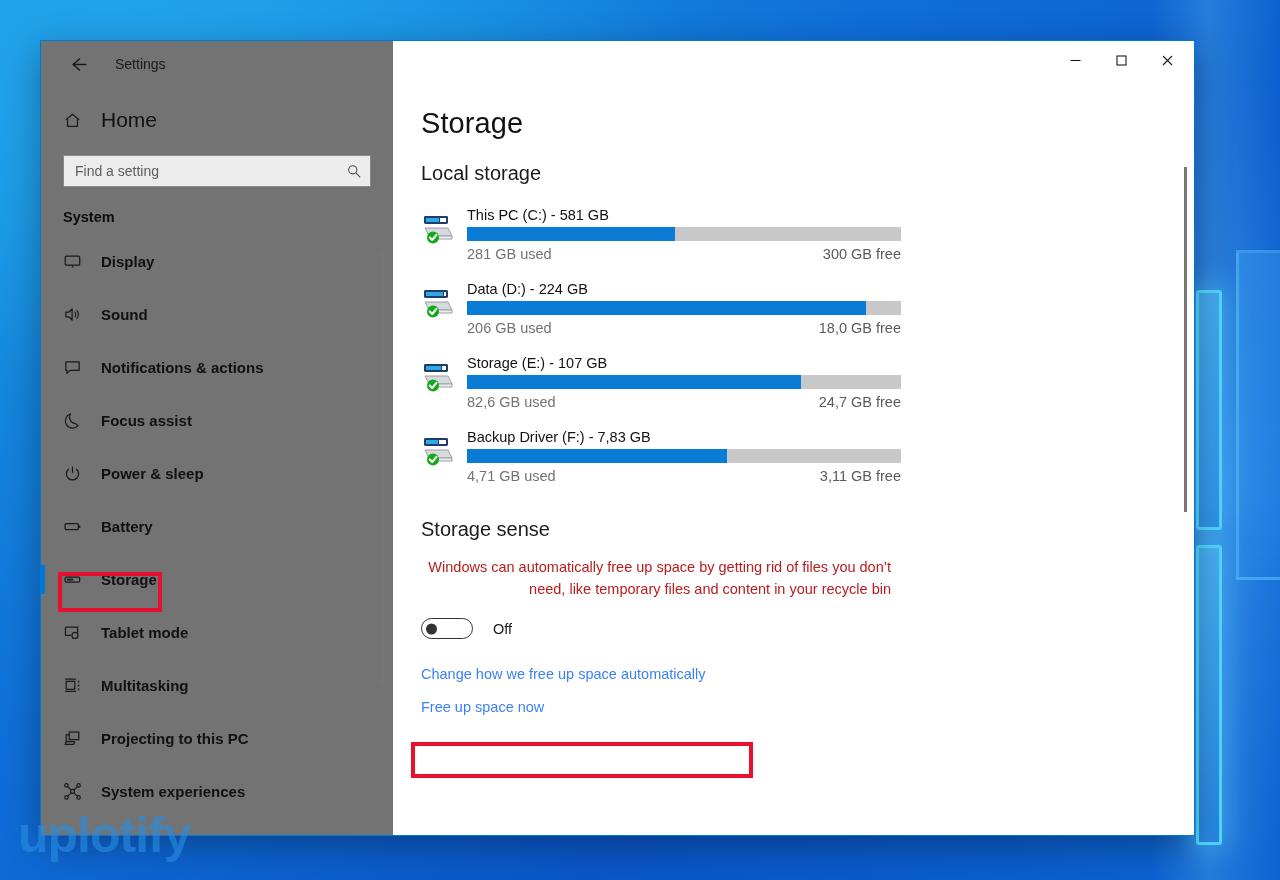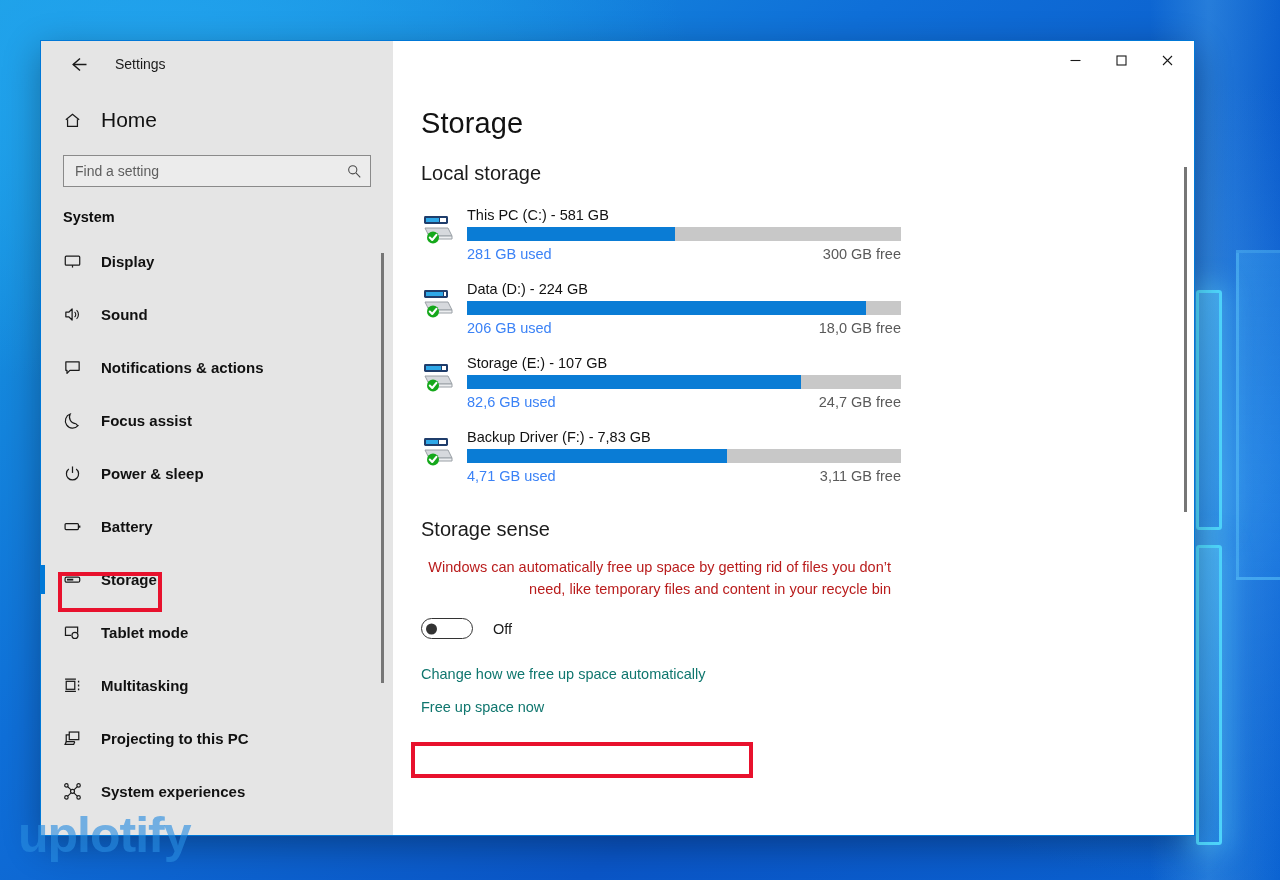"Settings" #left-pane { background: #e5e5e5 -> #737373 }
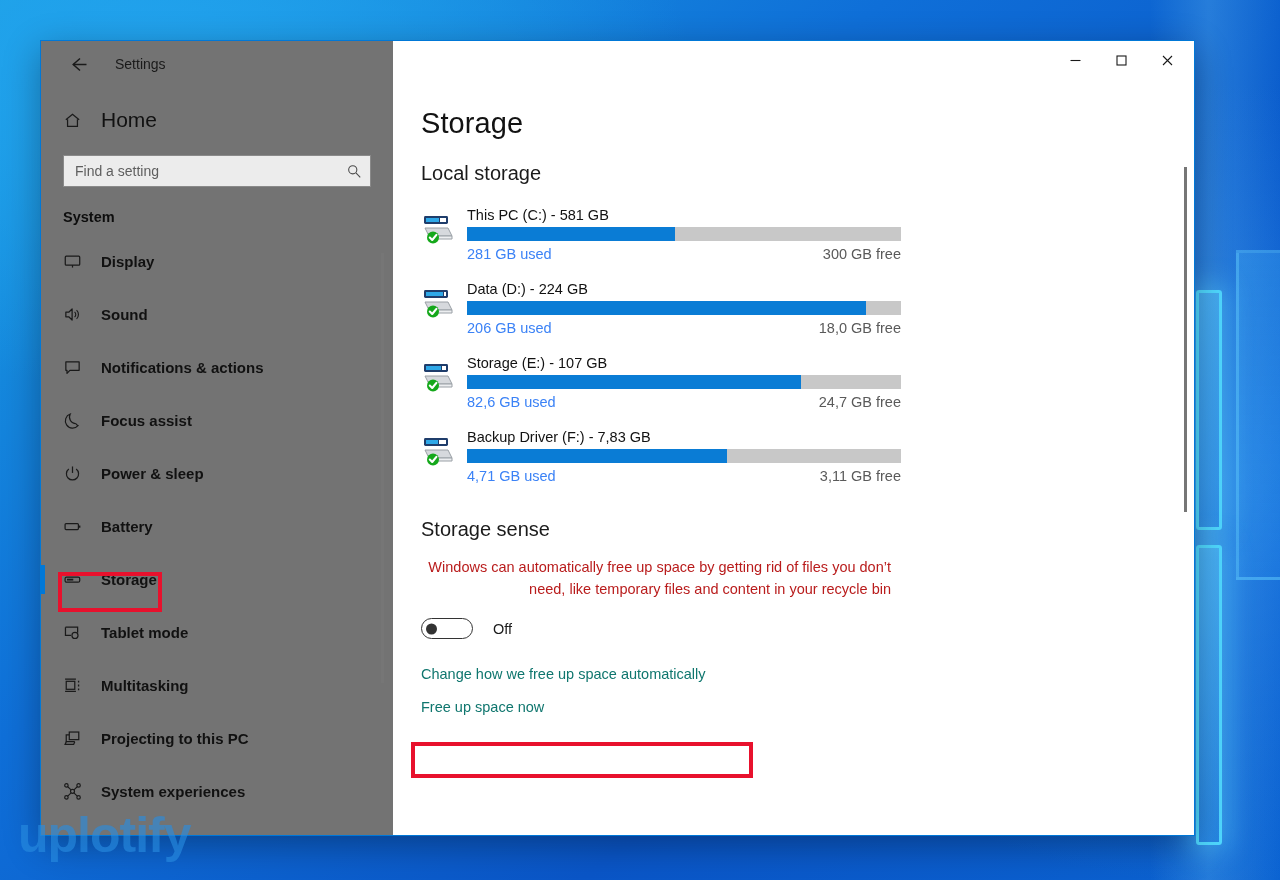"281 GB used" .used-text { color: #3b82f6 -> #737373 }
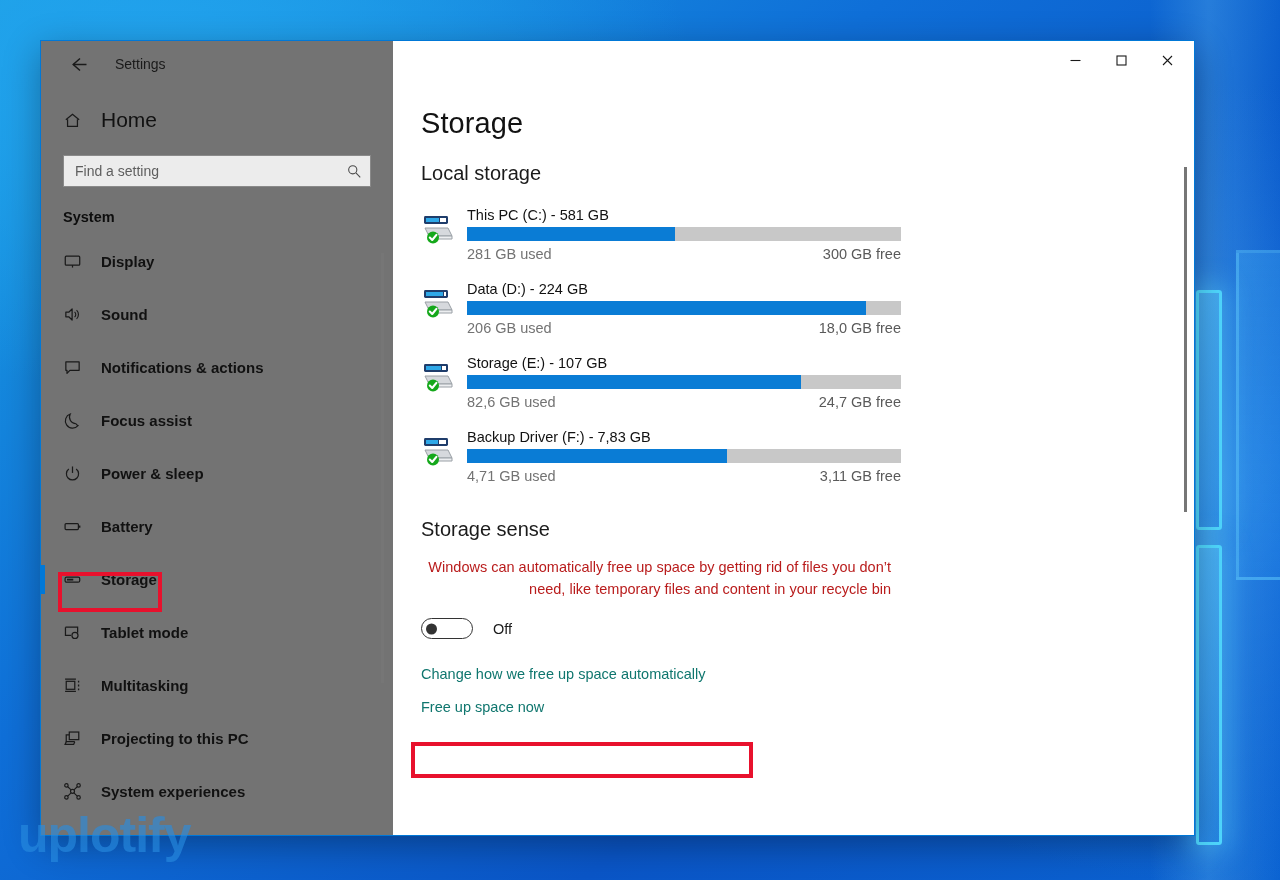"Change how we free up" .link { color: #0f766e -> #3b82f6 }
